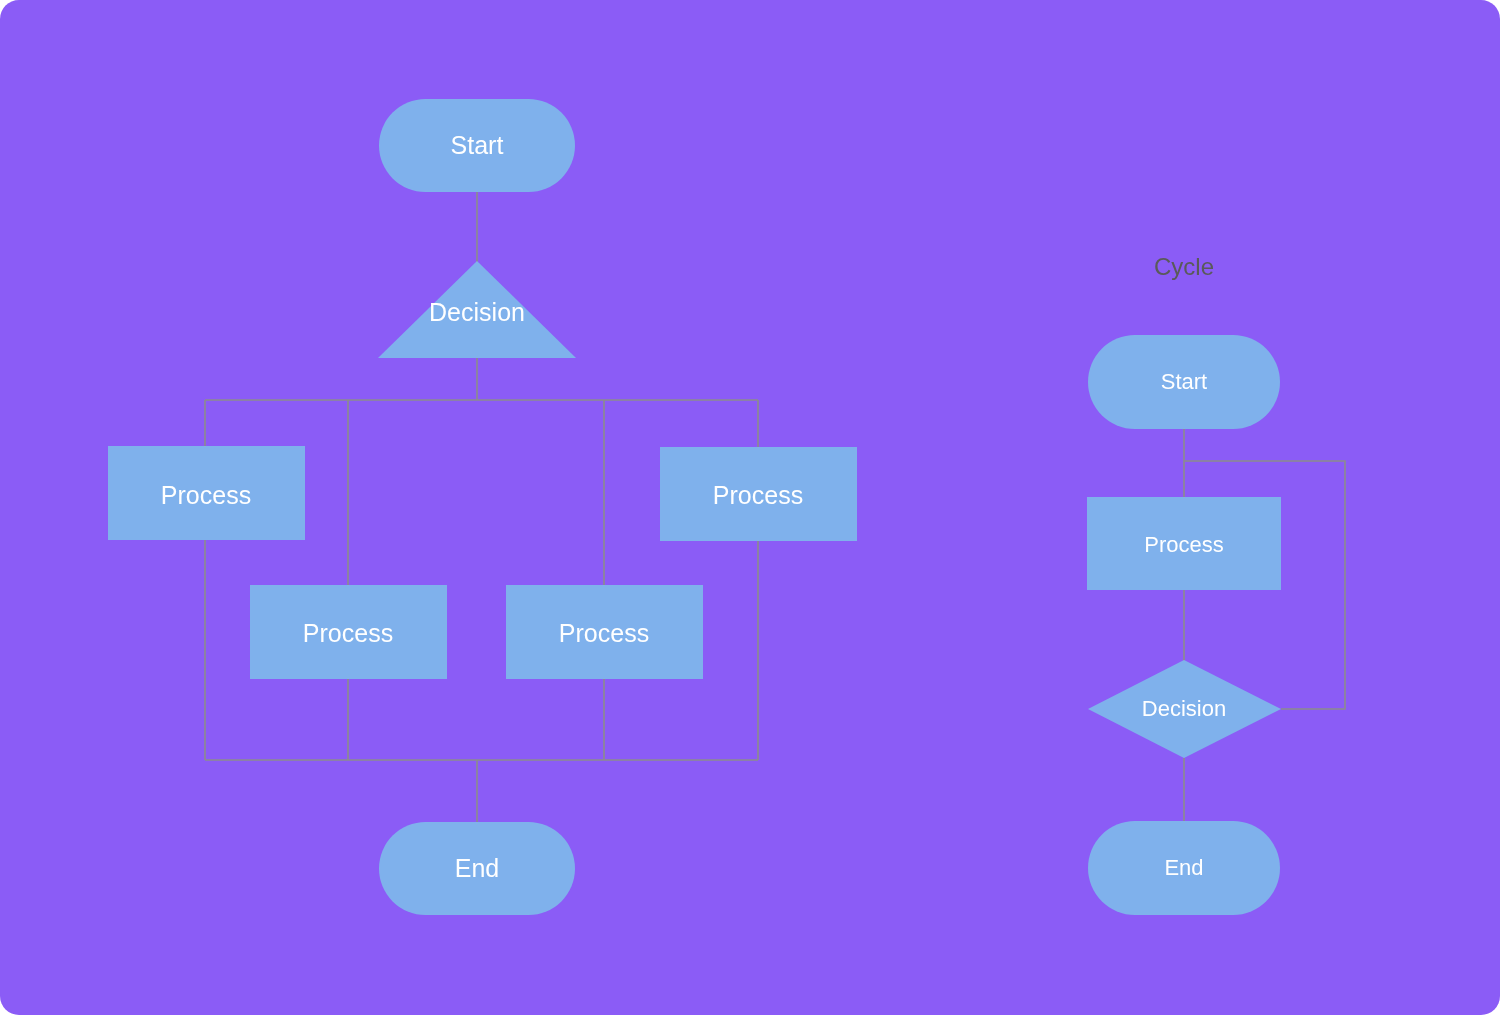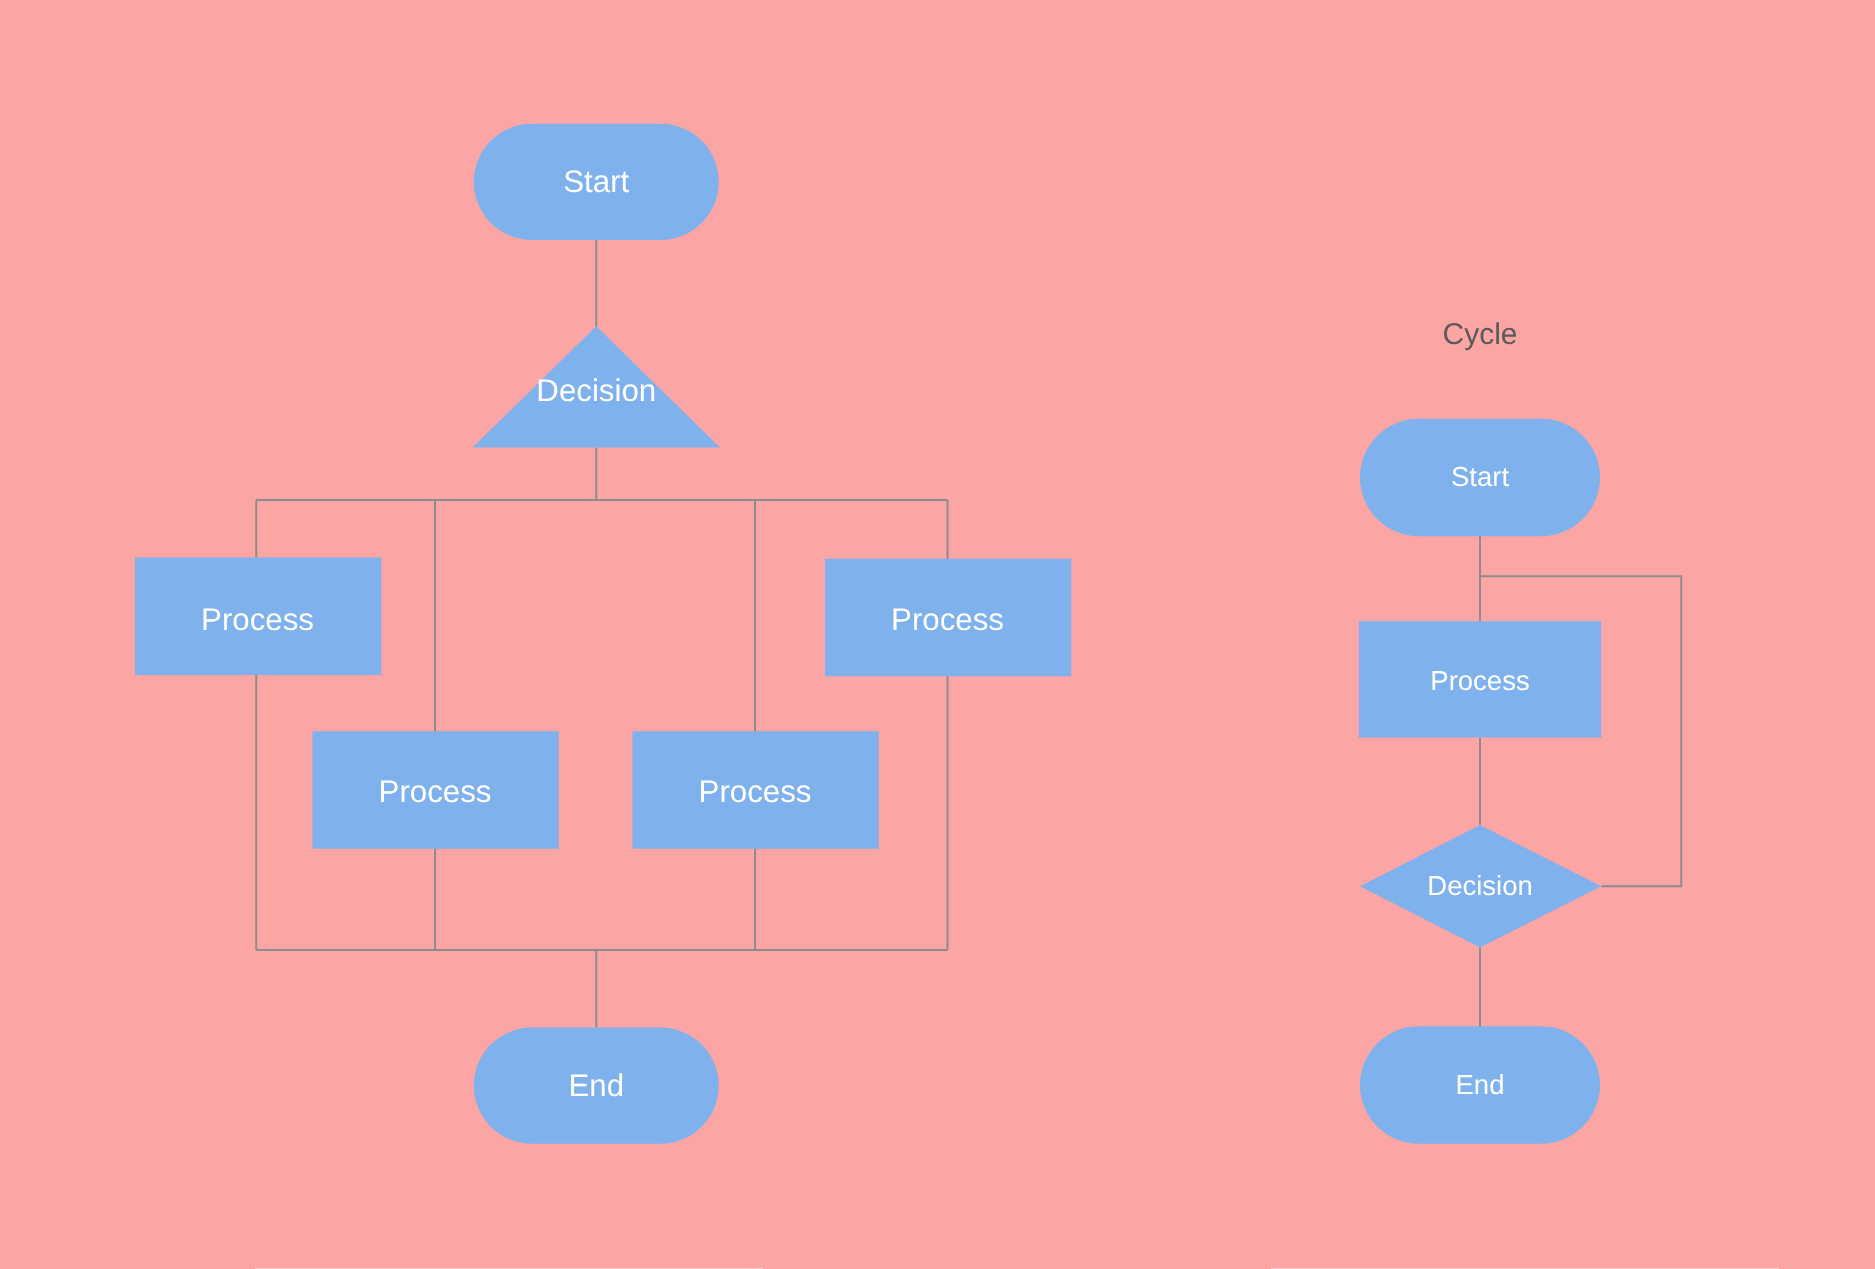"Start" div { background: #fca5a5 -> #8b5cf6; border-radius: none -> 19px }
